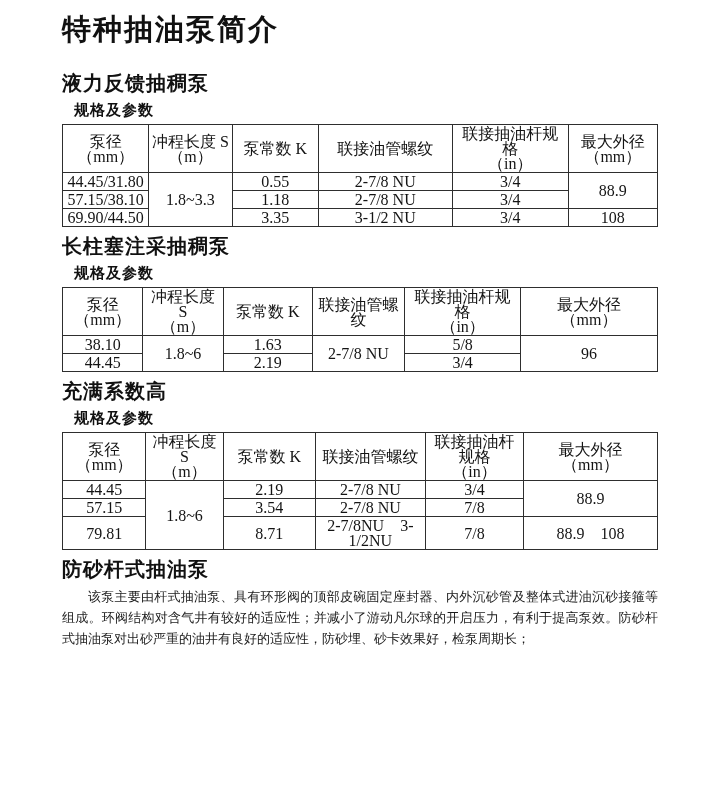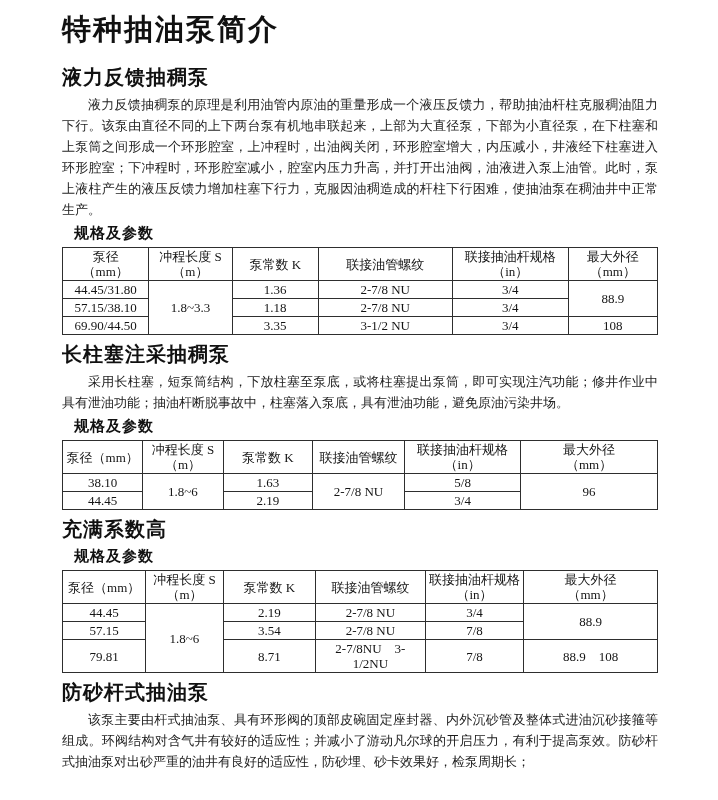"特种抽油泵简介" .doc-title { margin: 2px 0 14px 0 -> 2px 0 20px 0 }
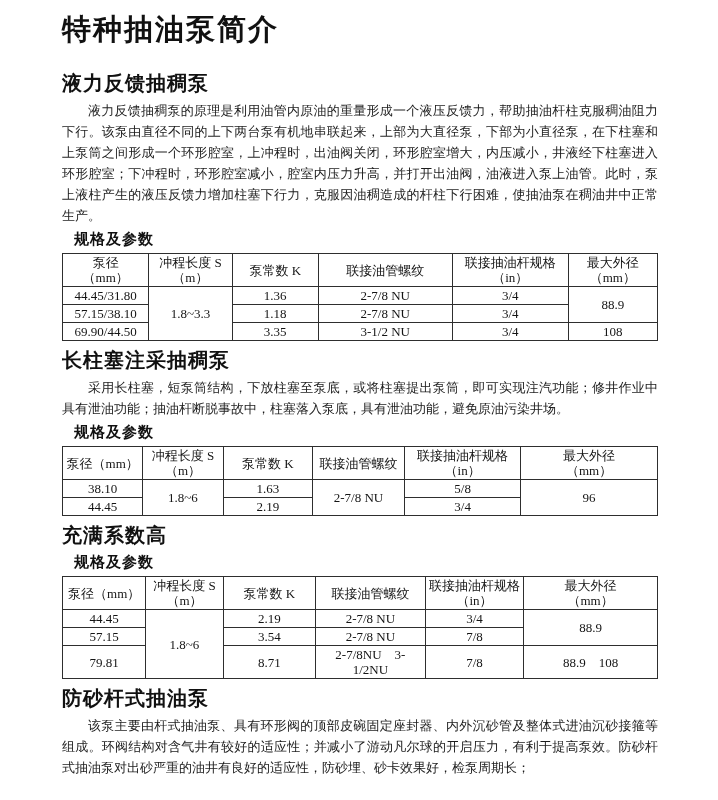"液力反馈抽稠泵的原理是利用油管内原油的重量形成一个液压反馈力，帮助抽油杆柱克服稠" p.para { html: <p>液力反馈抽稠泵的原理是利用油管内原油的重量形成一个液压反馈力，帮助抽油杆柱克服稠油阻力下行。该泵由直径不同的上下两台泵有机地串联起来，上部为大直径泵，下部为小直径泵，在下柱塞和上泵筒之间形成一个环形腔室，上冲程时，出油阀关闭，环形腔室增大，内压减小，井液经下柱塞进入环形腔室；下冲程时，环形腔室减小，腔室内压力升高，并打开出油阀，油液进入泵上油管。此时，泵上液柱产生的液压反馈力增加柱塞下行力，克服因油稠造成的杆柱下行困难，使抽油泵在稠油井中正常生产。</p> -> none }
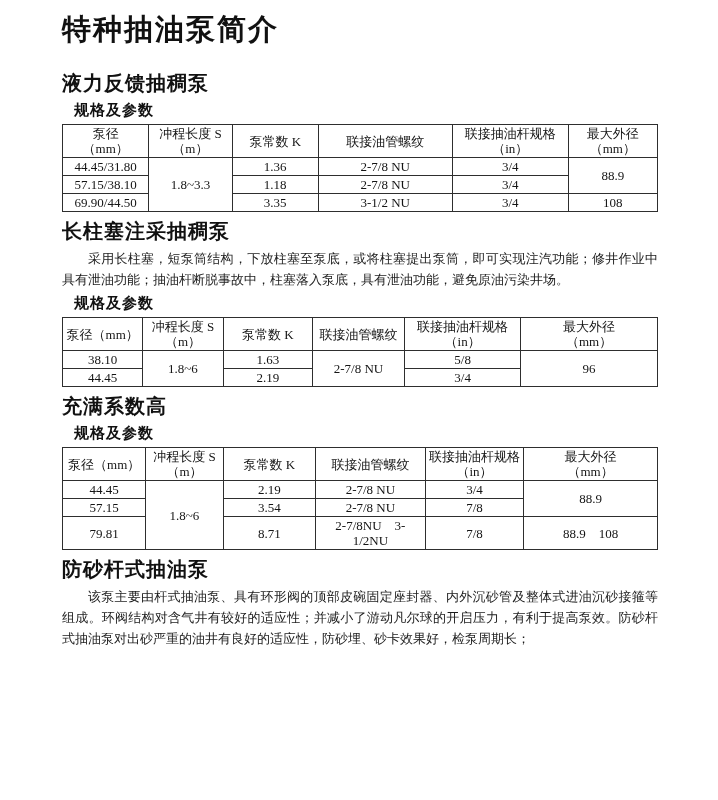"泵径" table.specs { font-size: 13px -> 16px }
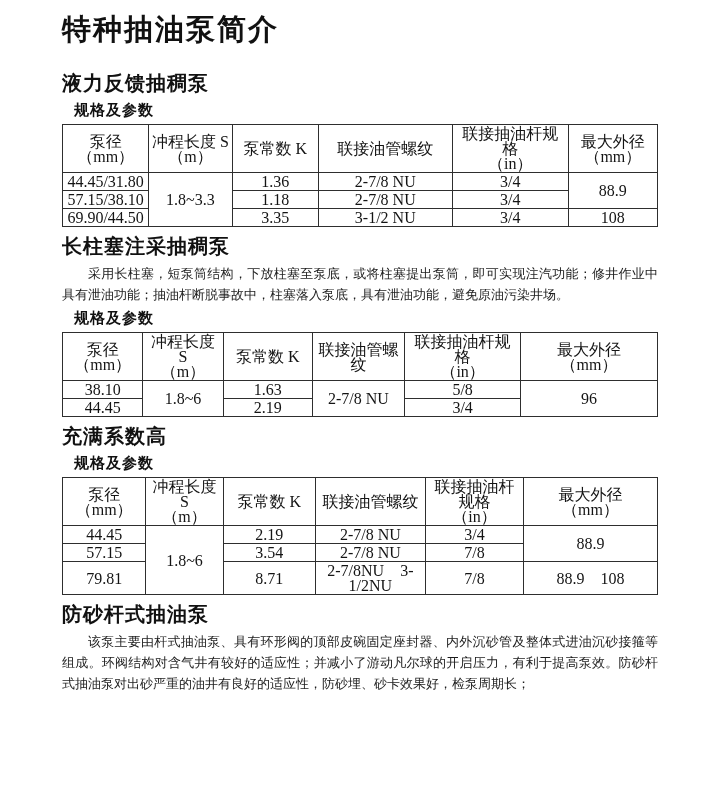"1.36" div { text: 1.36 -> 0.55 }
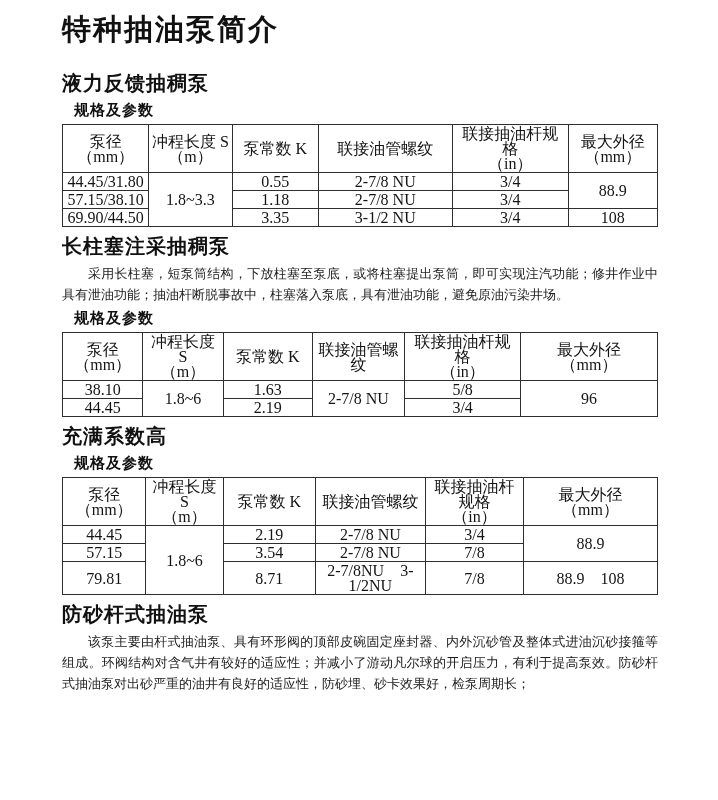"采用长柱塞，短泵筒结构，下放柱塞至泵底，或将柱塞提出泵筒，即可实现注汽功能；修井" p.para { html: <p>采用长柱塞，短泵筒结构，下放柱塞至泵底，或将柱塞提出泵筒，即可实现注汽功能；修井作业中具有泄油功能；抽油杆断脱事故中，柱塞落入泵底，具有泄油功能，避免原油污染井场。</p> -> none }
